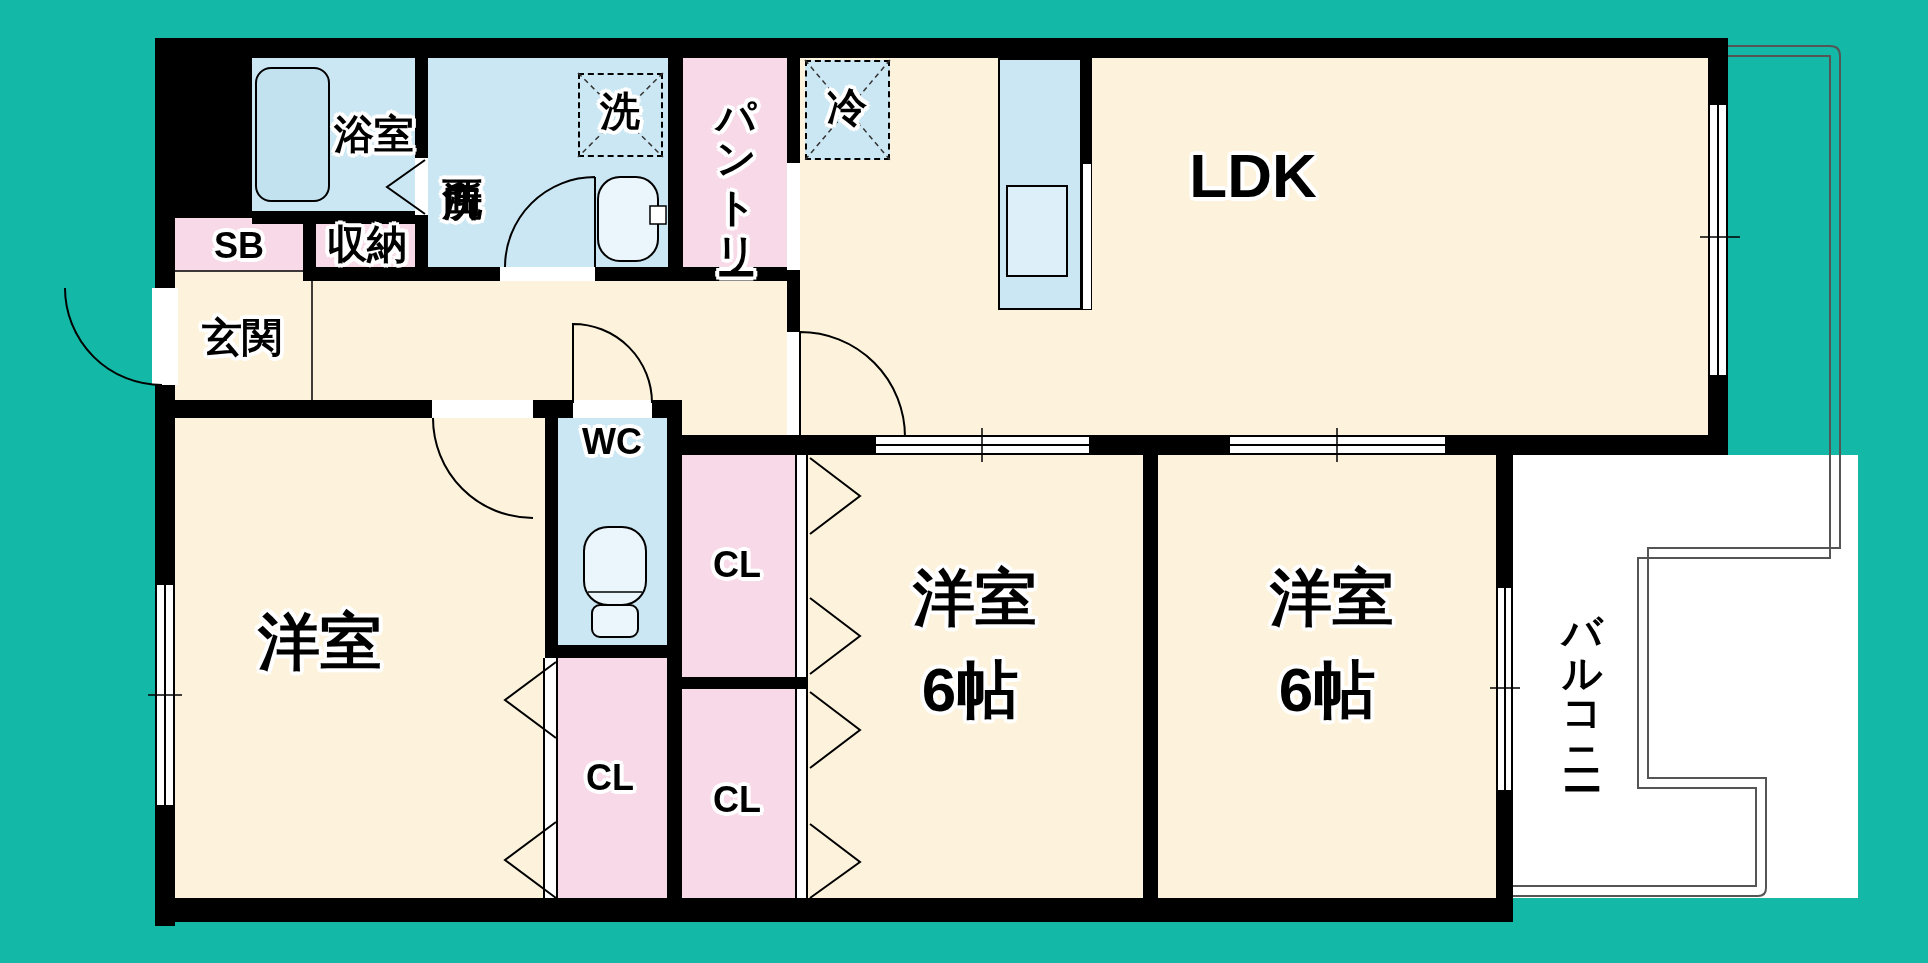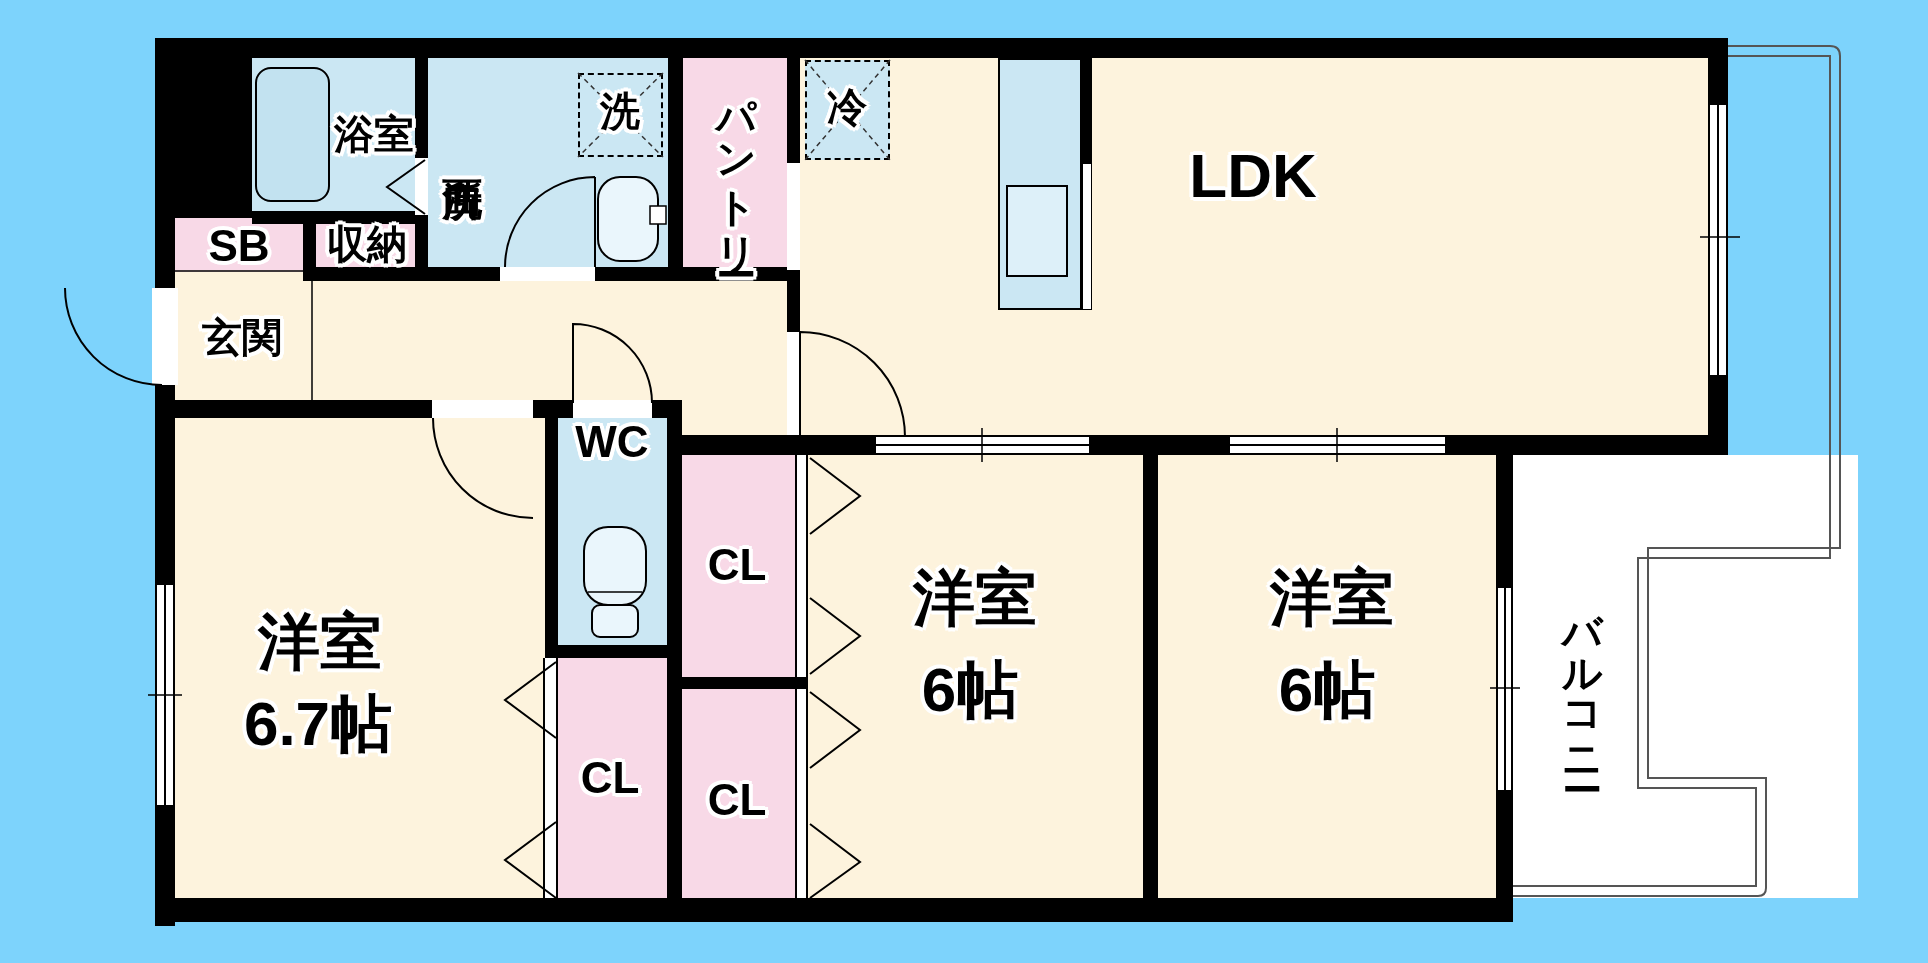"浴室" .plan { background: #7dd3fc -> #14b8a6 }
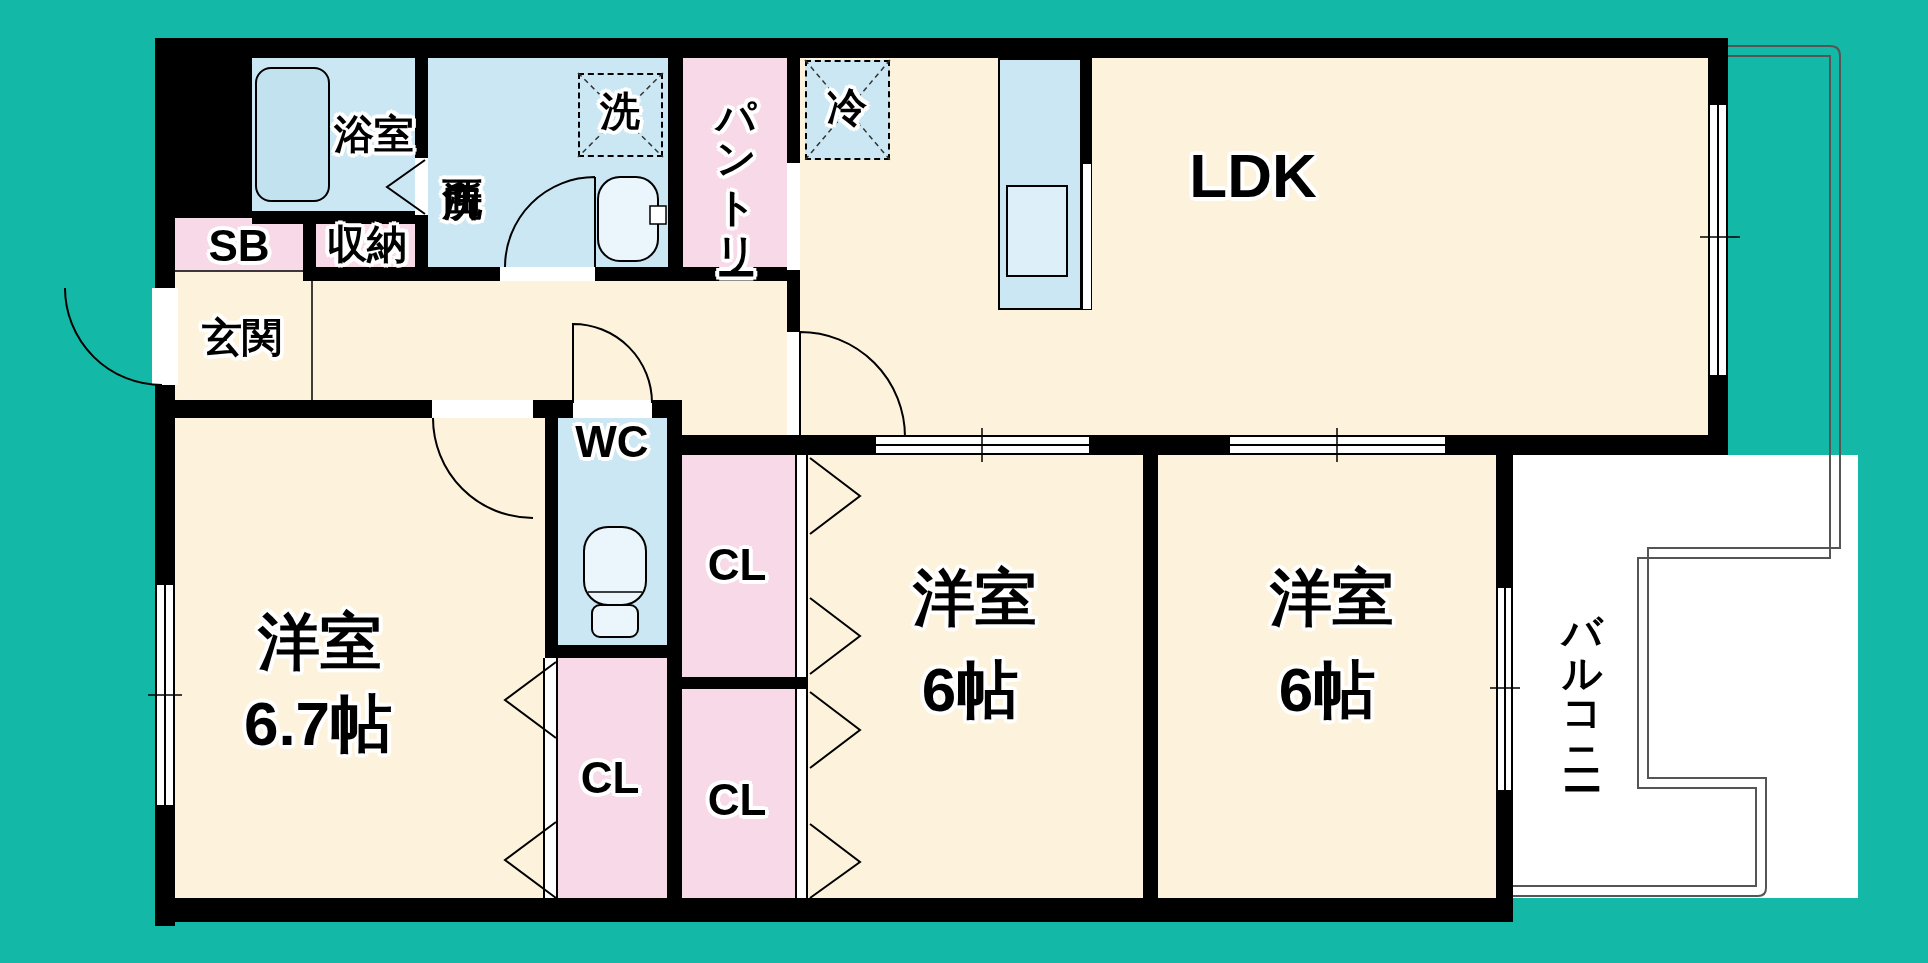"SB" .md { font-size: 44px -> 36px }
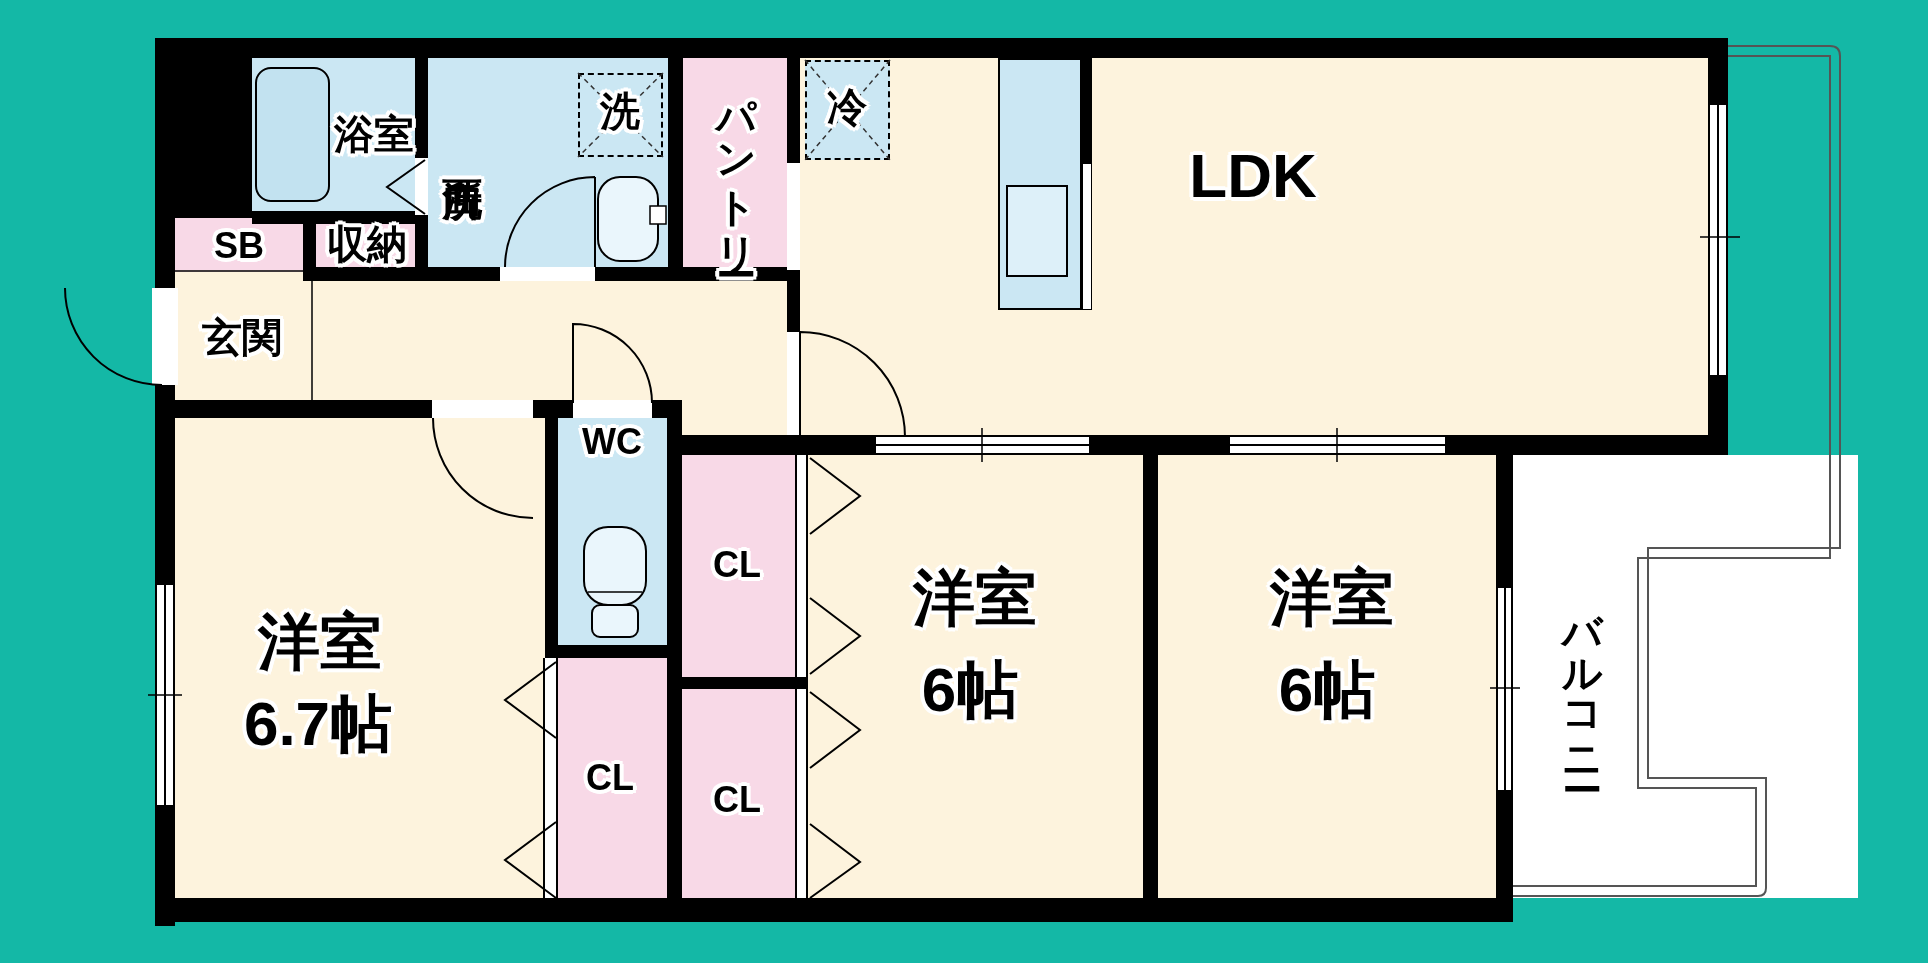"6.7帖" div.lbl { html: <div>6.7帖</div> -> none }
